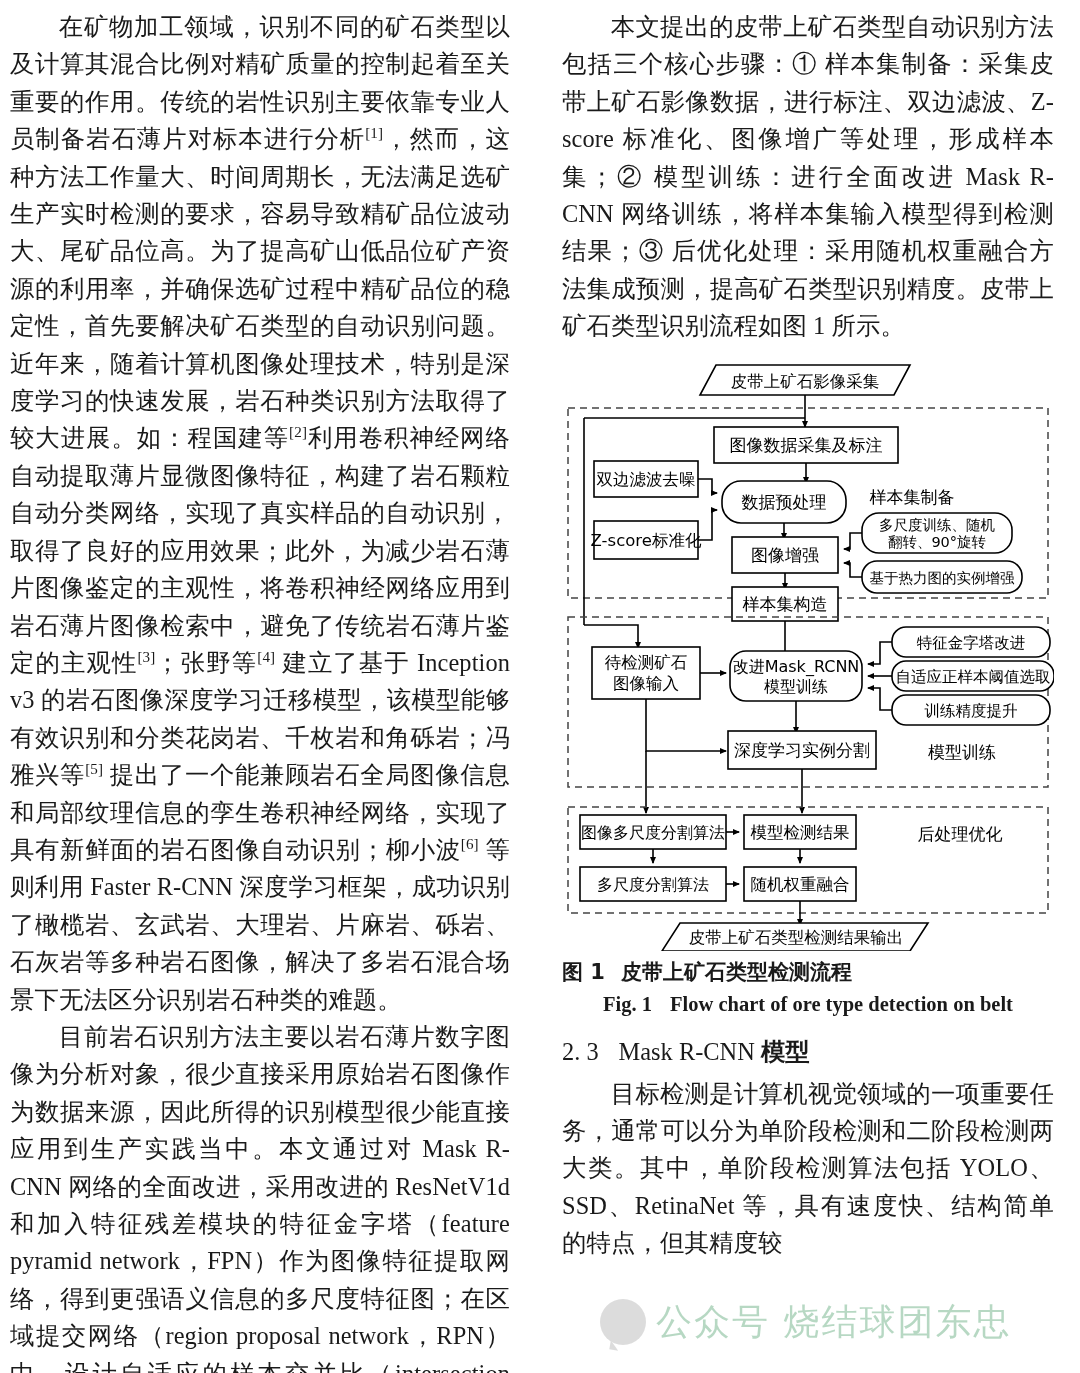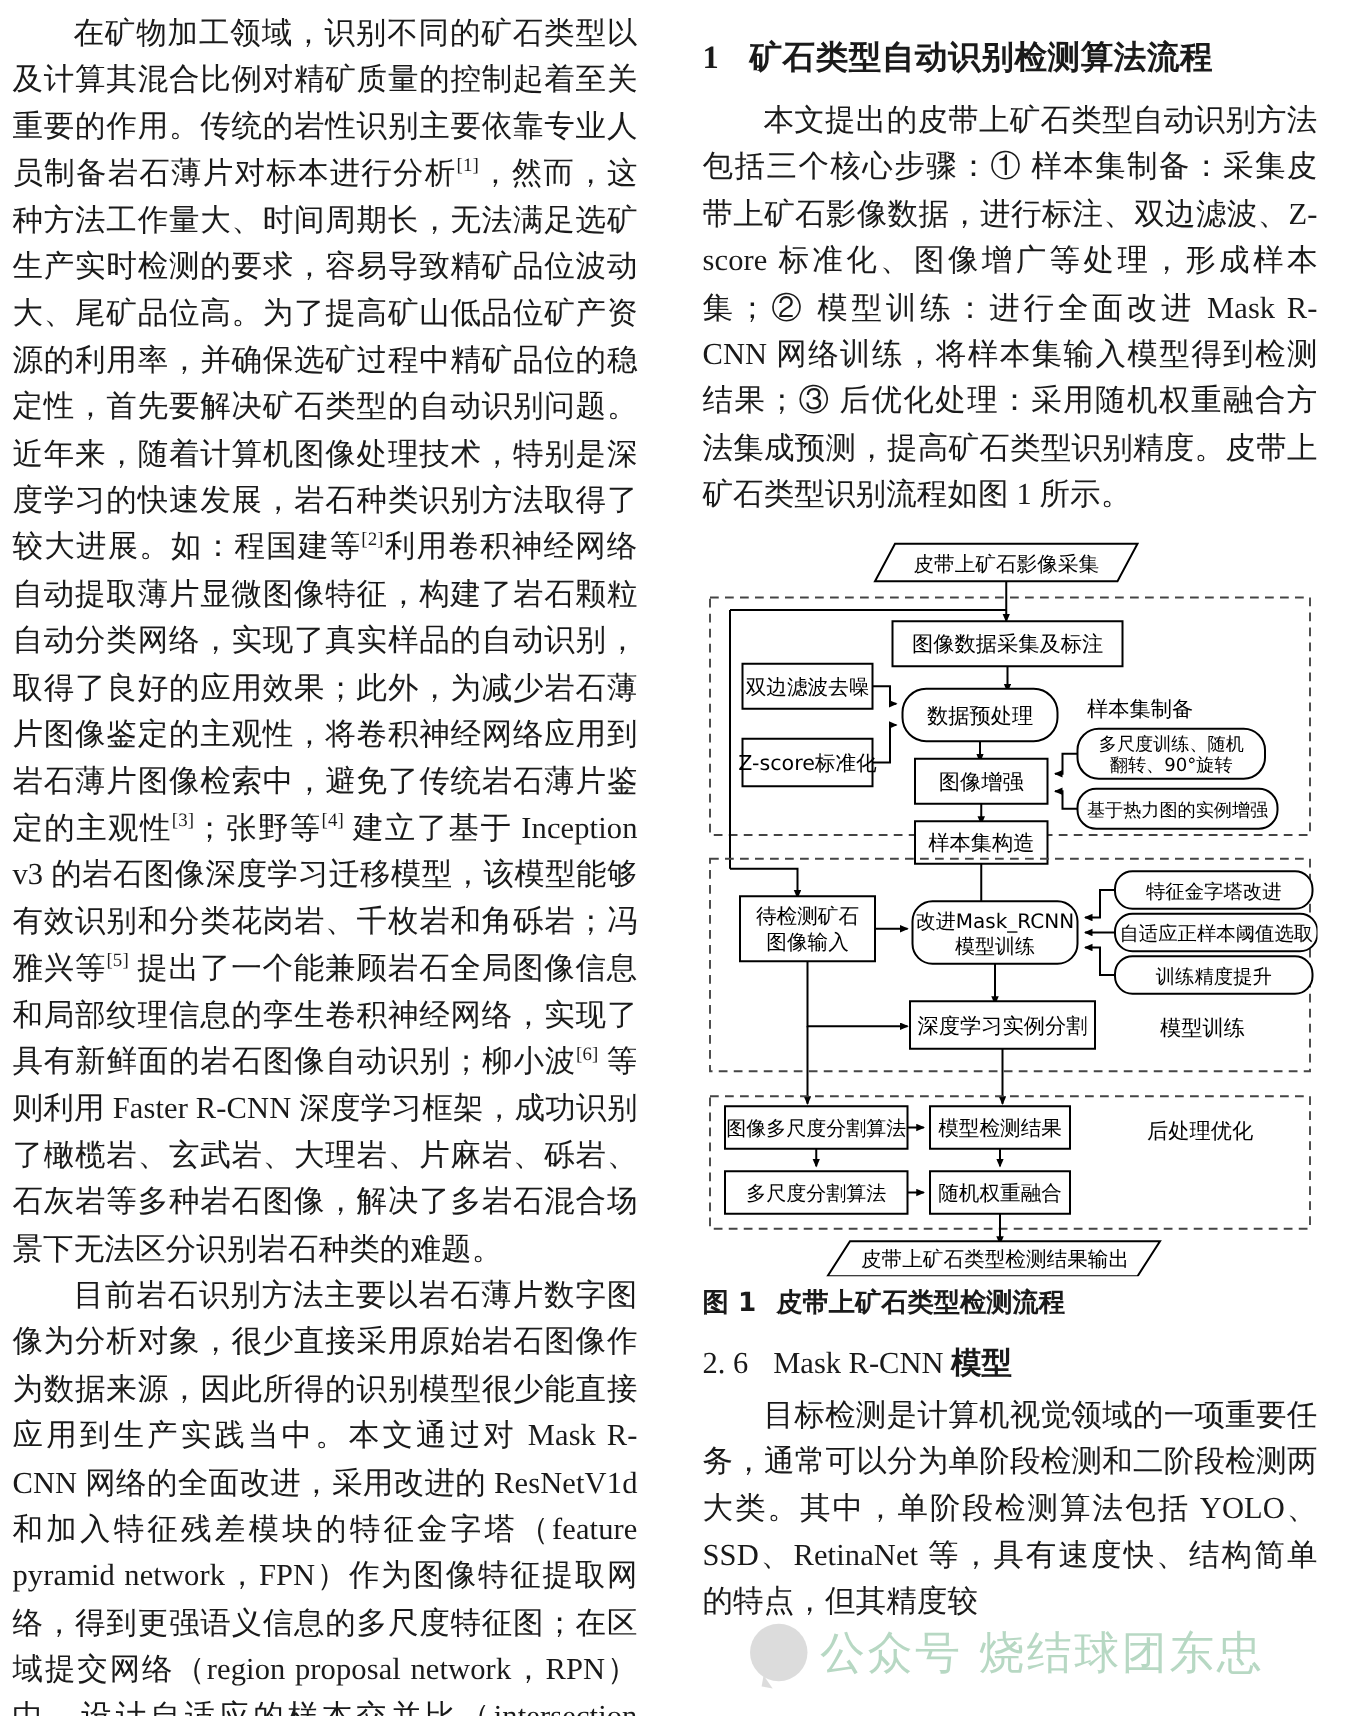"1 矿石类型自动识别检测算法流程" h2.sec-head { html: <h2> <span>1</span><span>矿石类型自动识别检测算法流程</span> </h2> -> none }
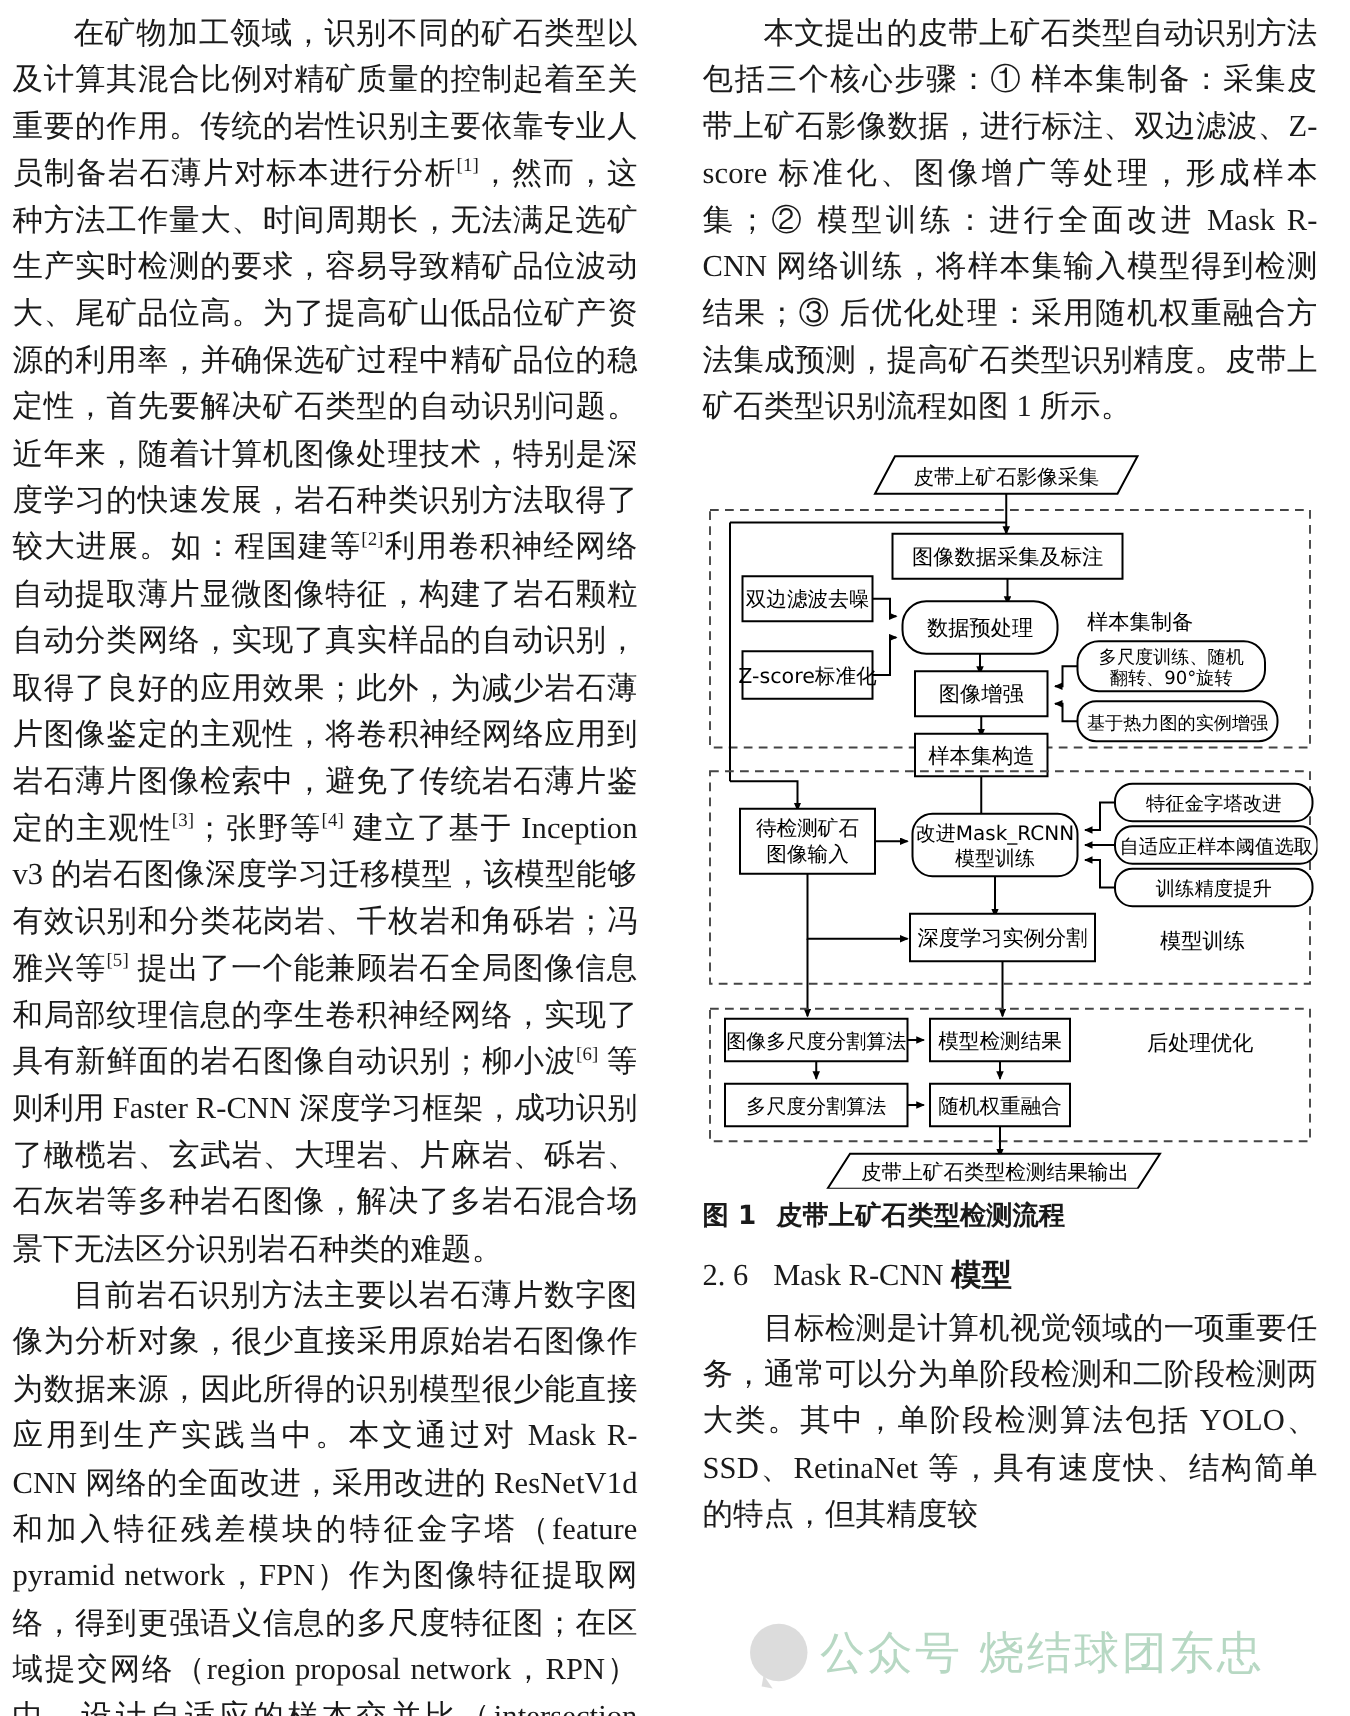"Fig. 1 Flow chart of" div.cap-en { html: none -> <div> <span>Fig. 1</span><span>Flow chart of ore type detection on belt</span> </div> }
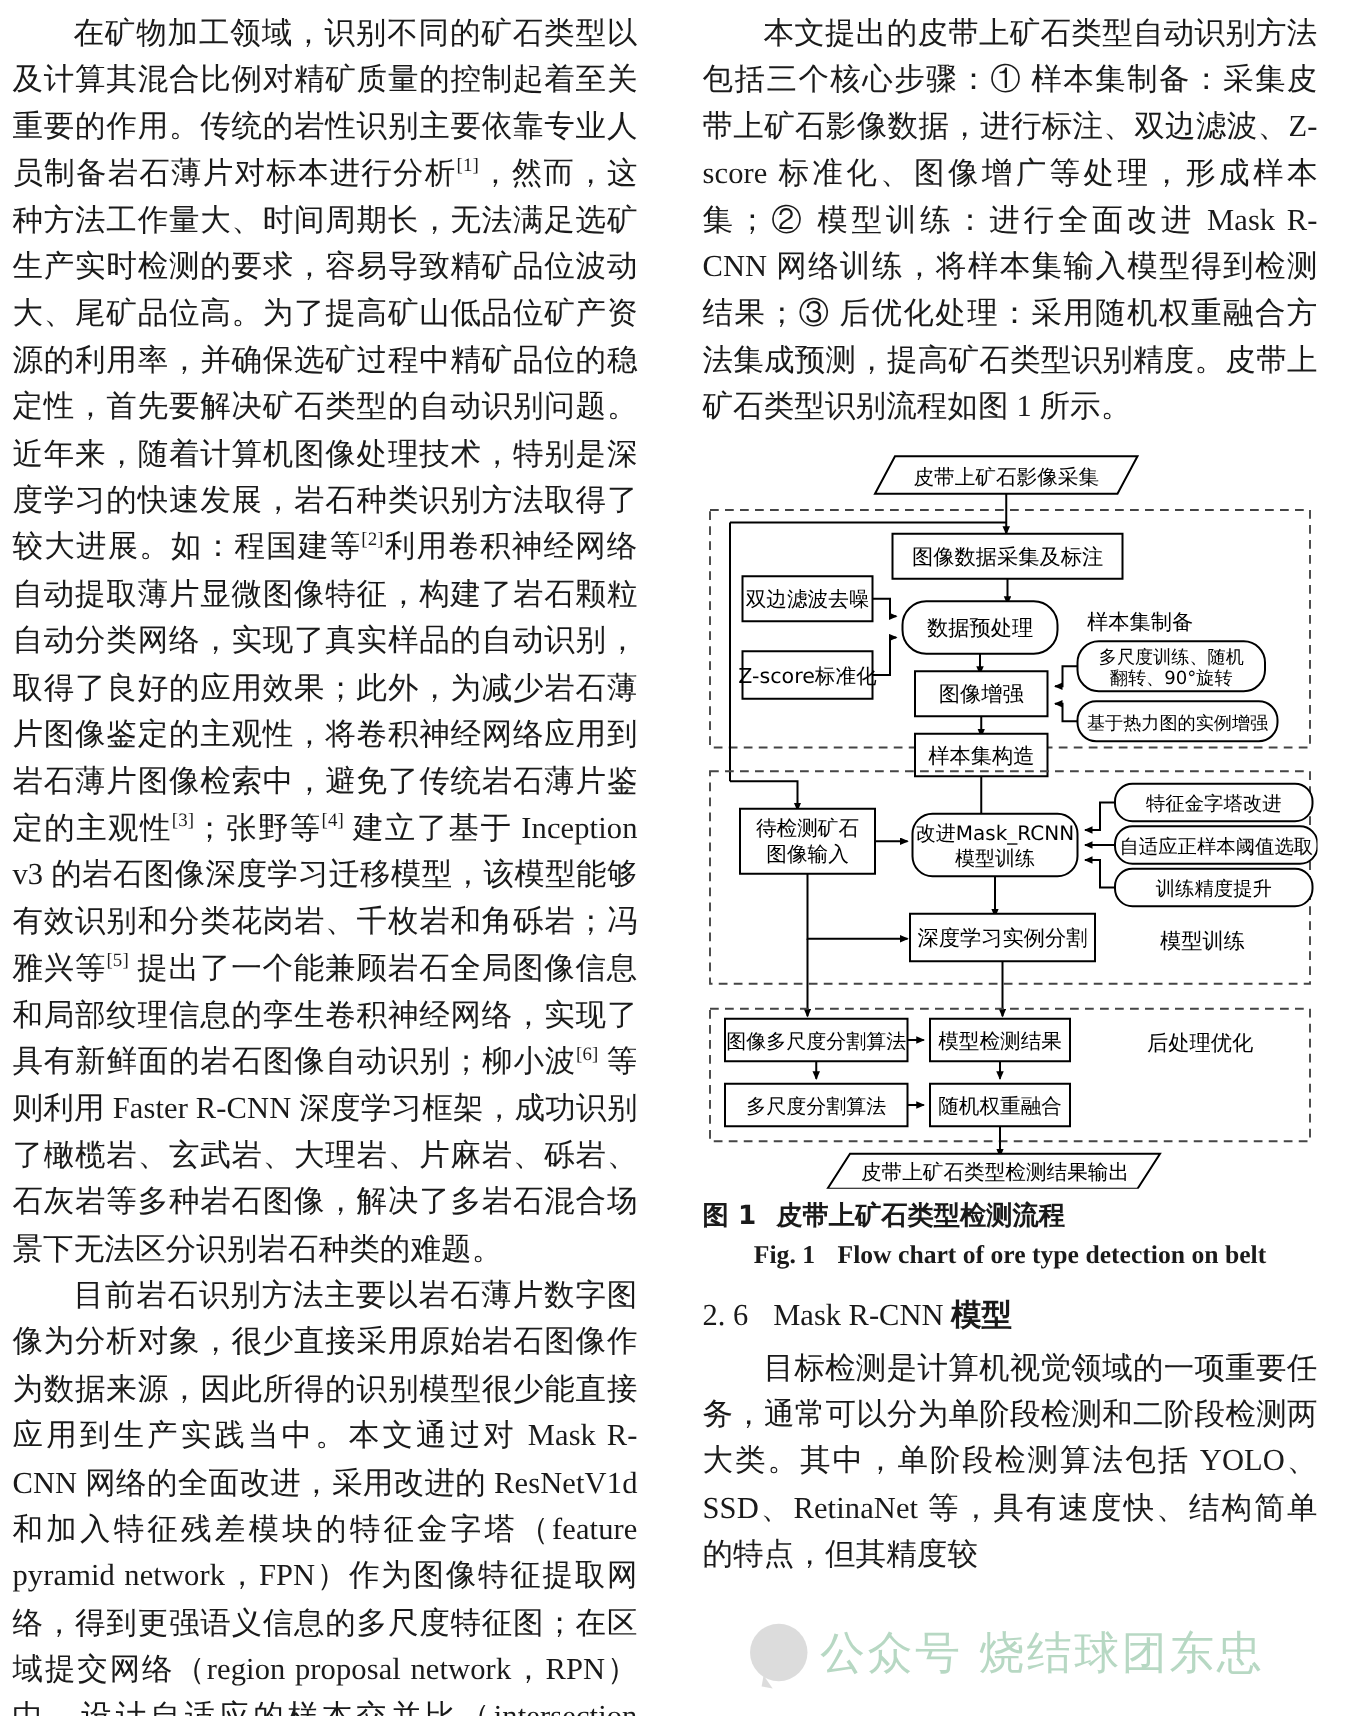"2. 6" span.num { text: 6 -> 3 }
